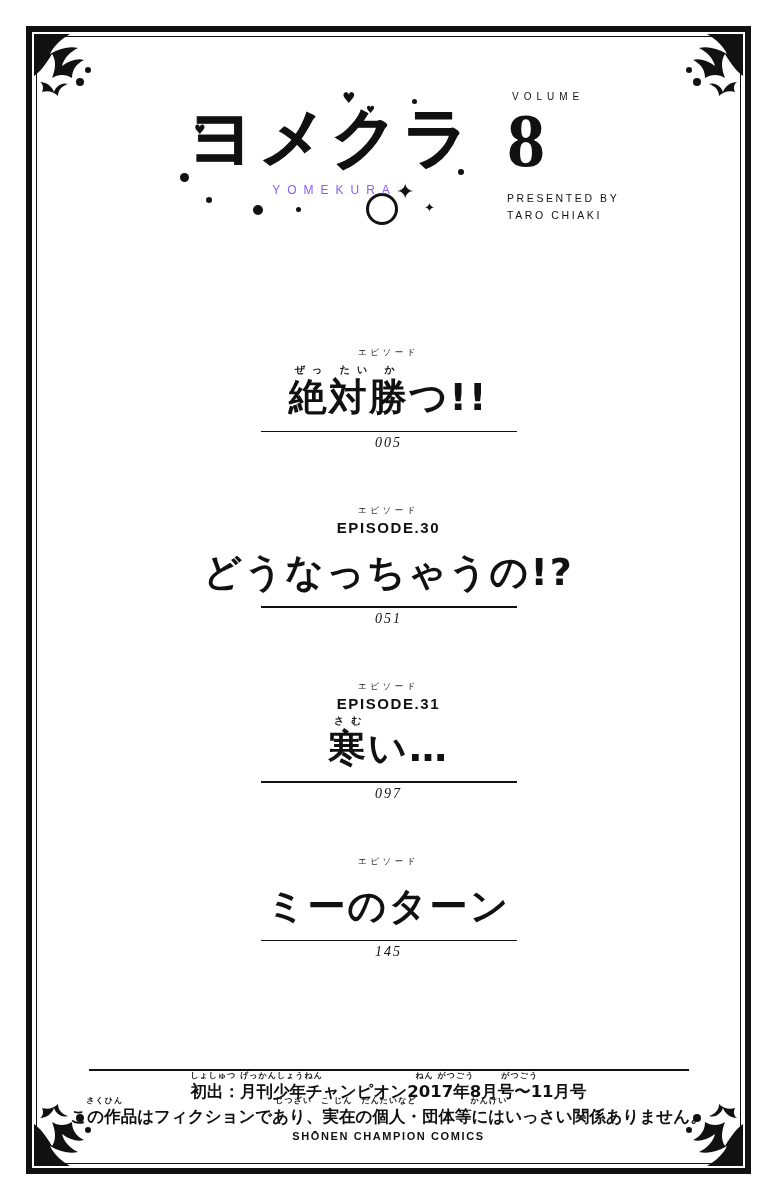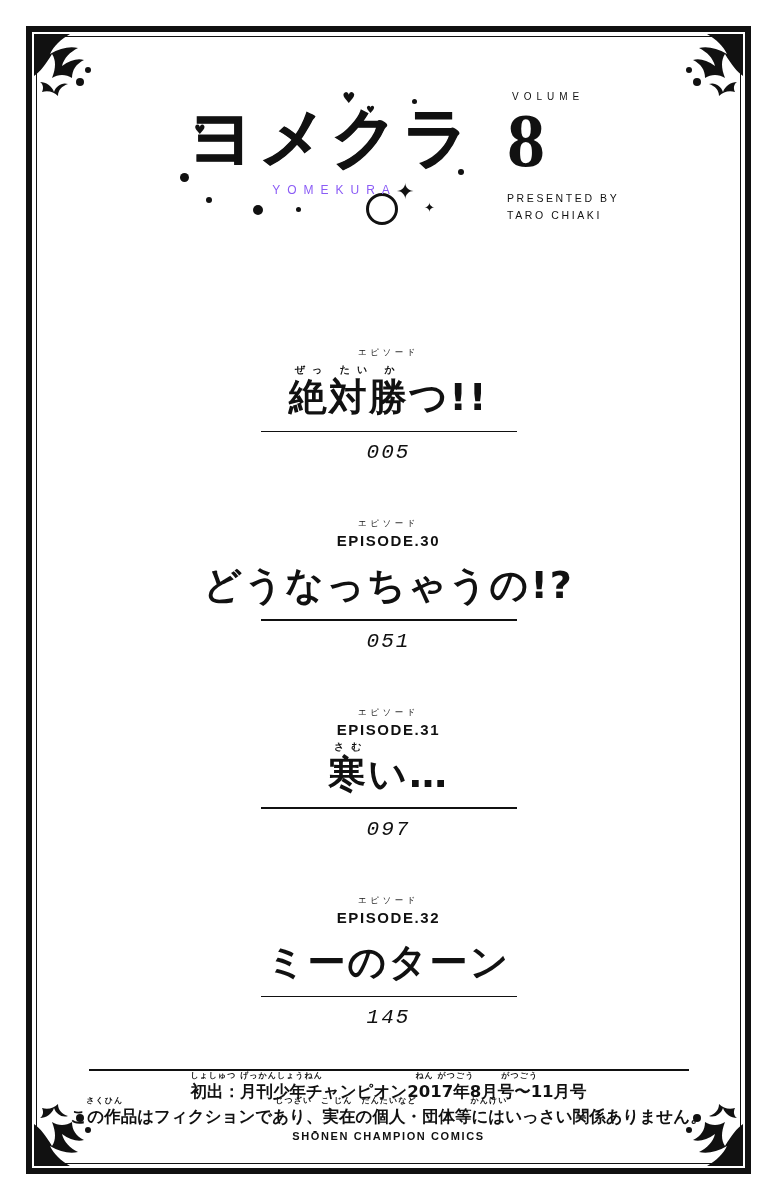"005" .ep-page { font-family: Liberation Mono, monospace -> Liberation Serif, serif; font-size: 21px -> 14px; margin-top: 9px -> 3px }
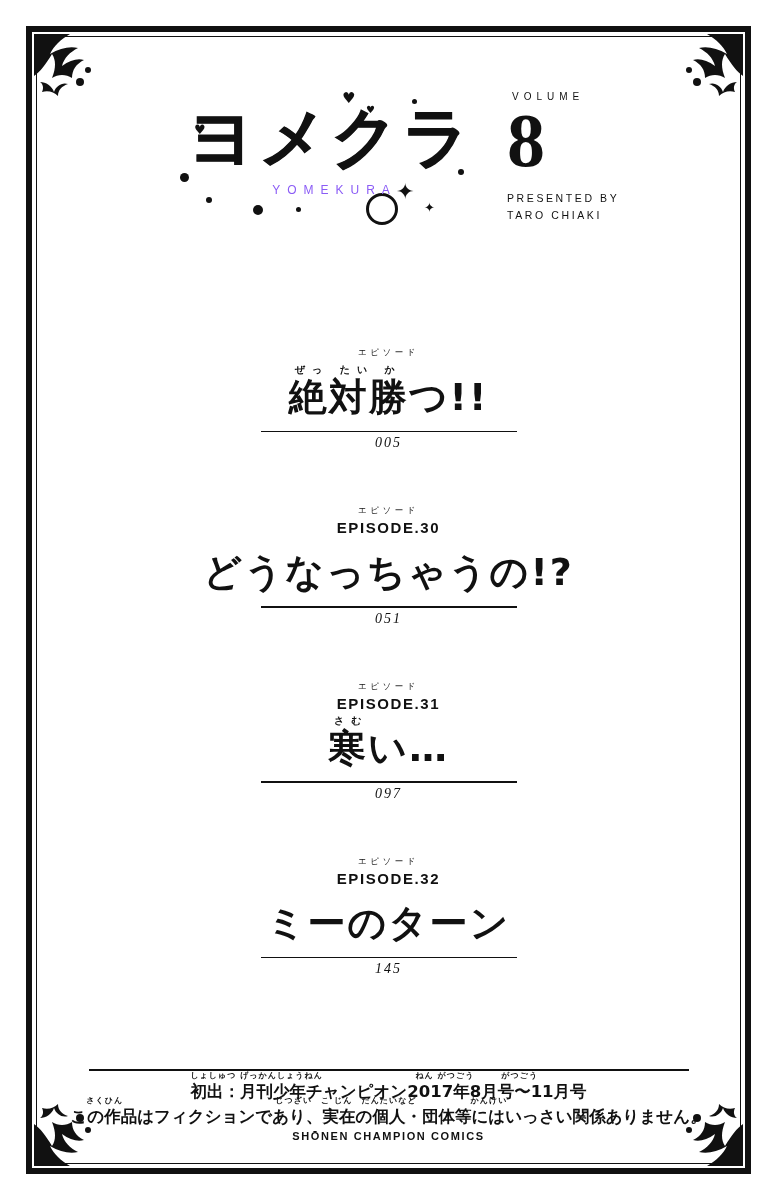"EPISODE.32" div.ep-num { html: <div>EPISODE.32</div> -> none }
